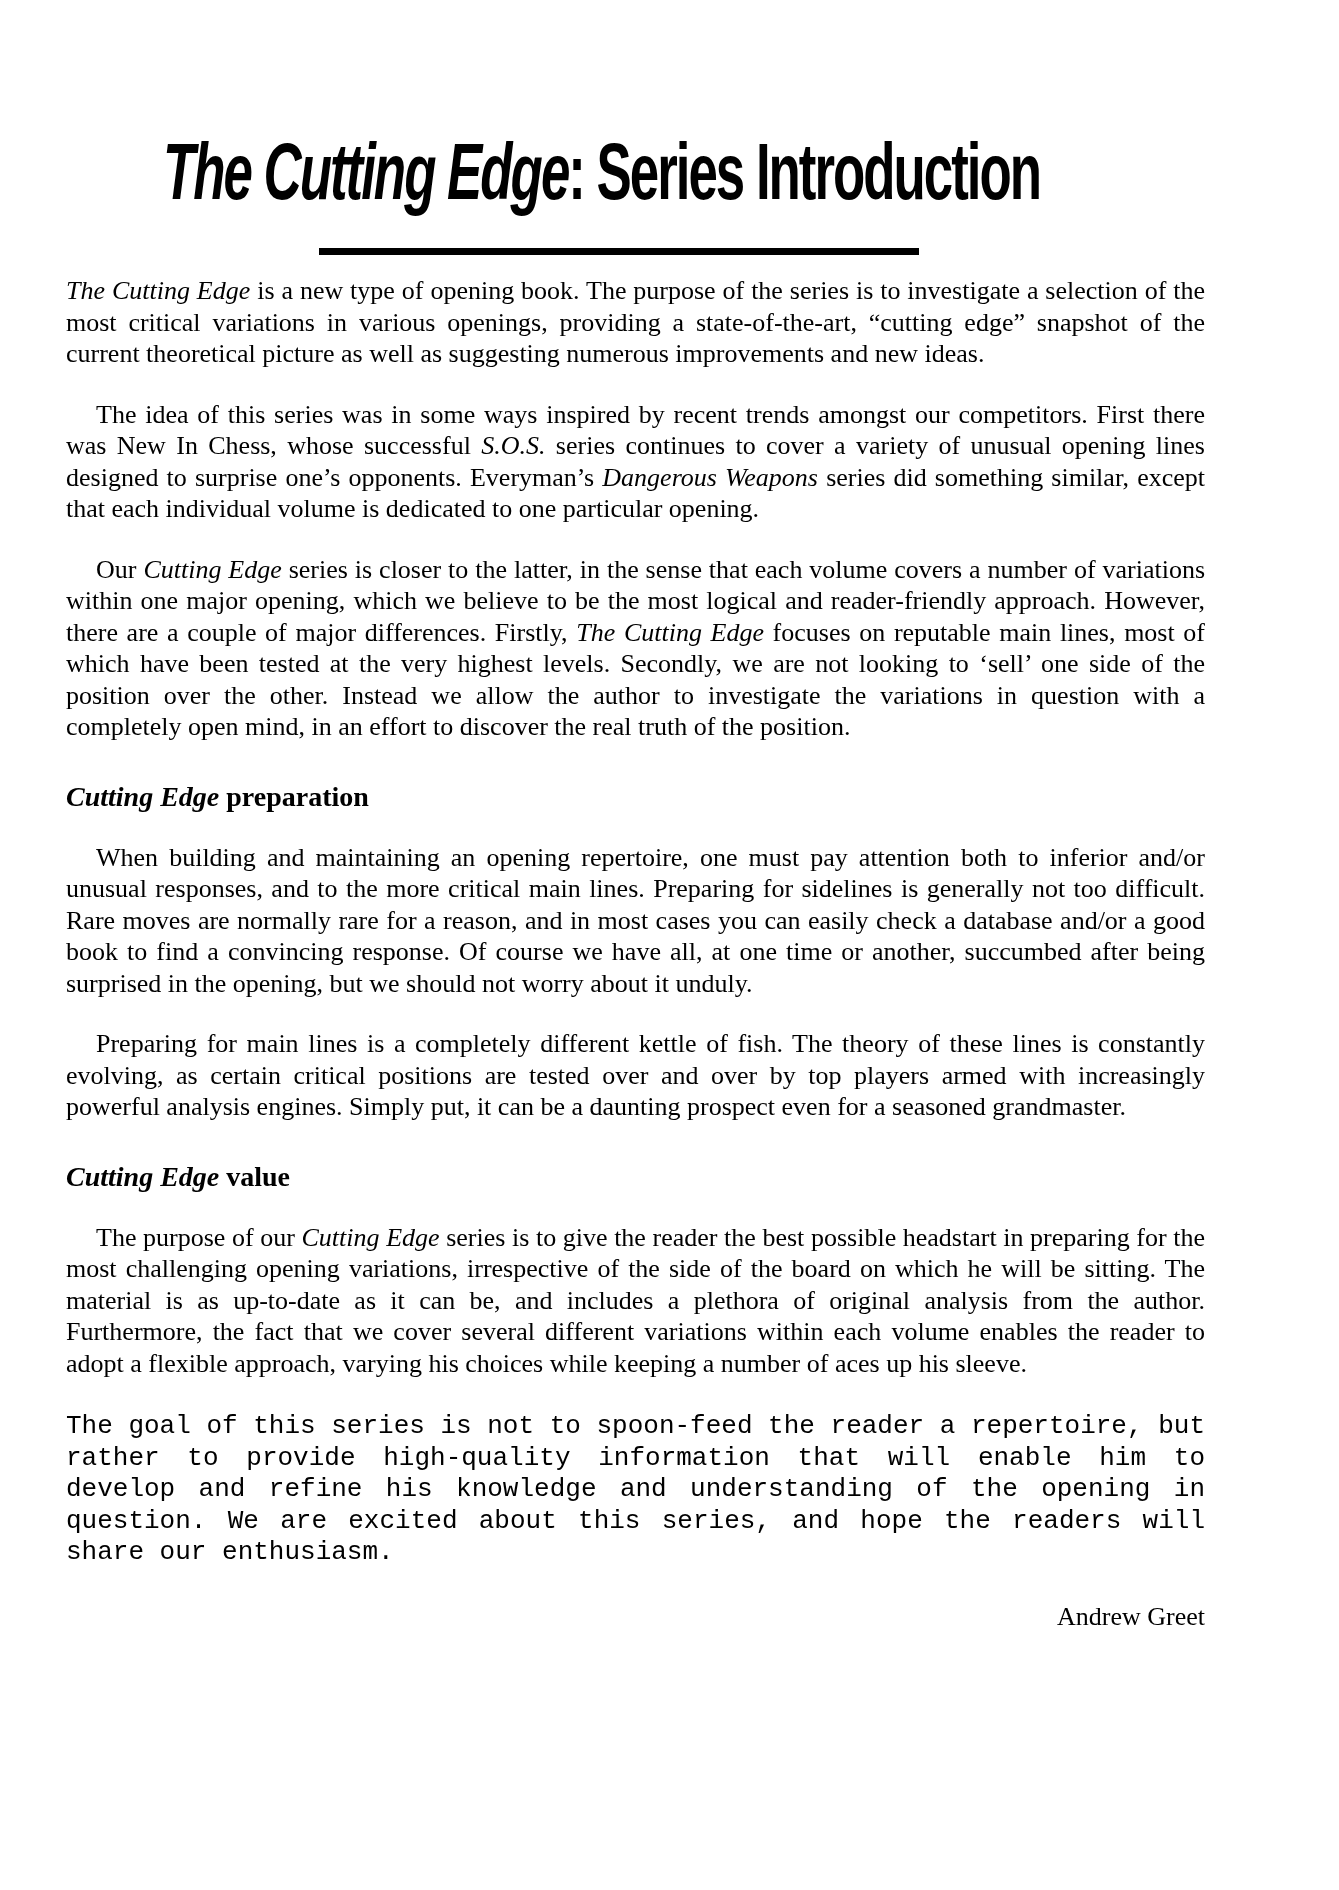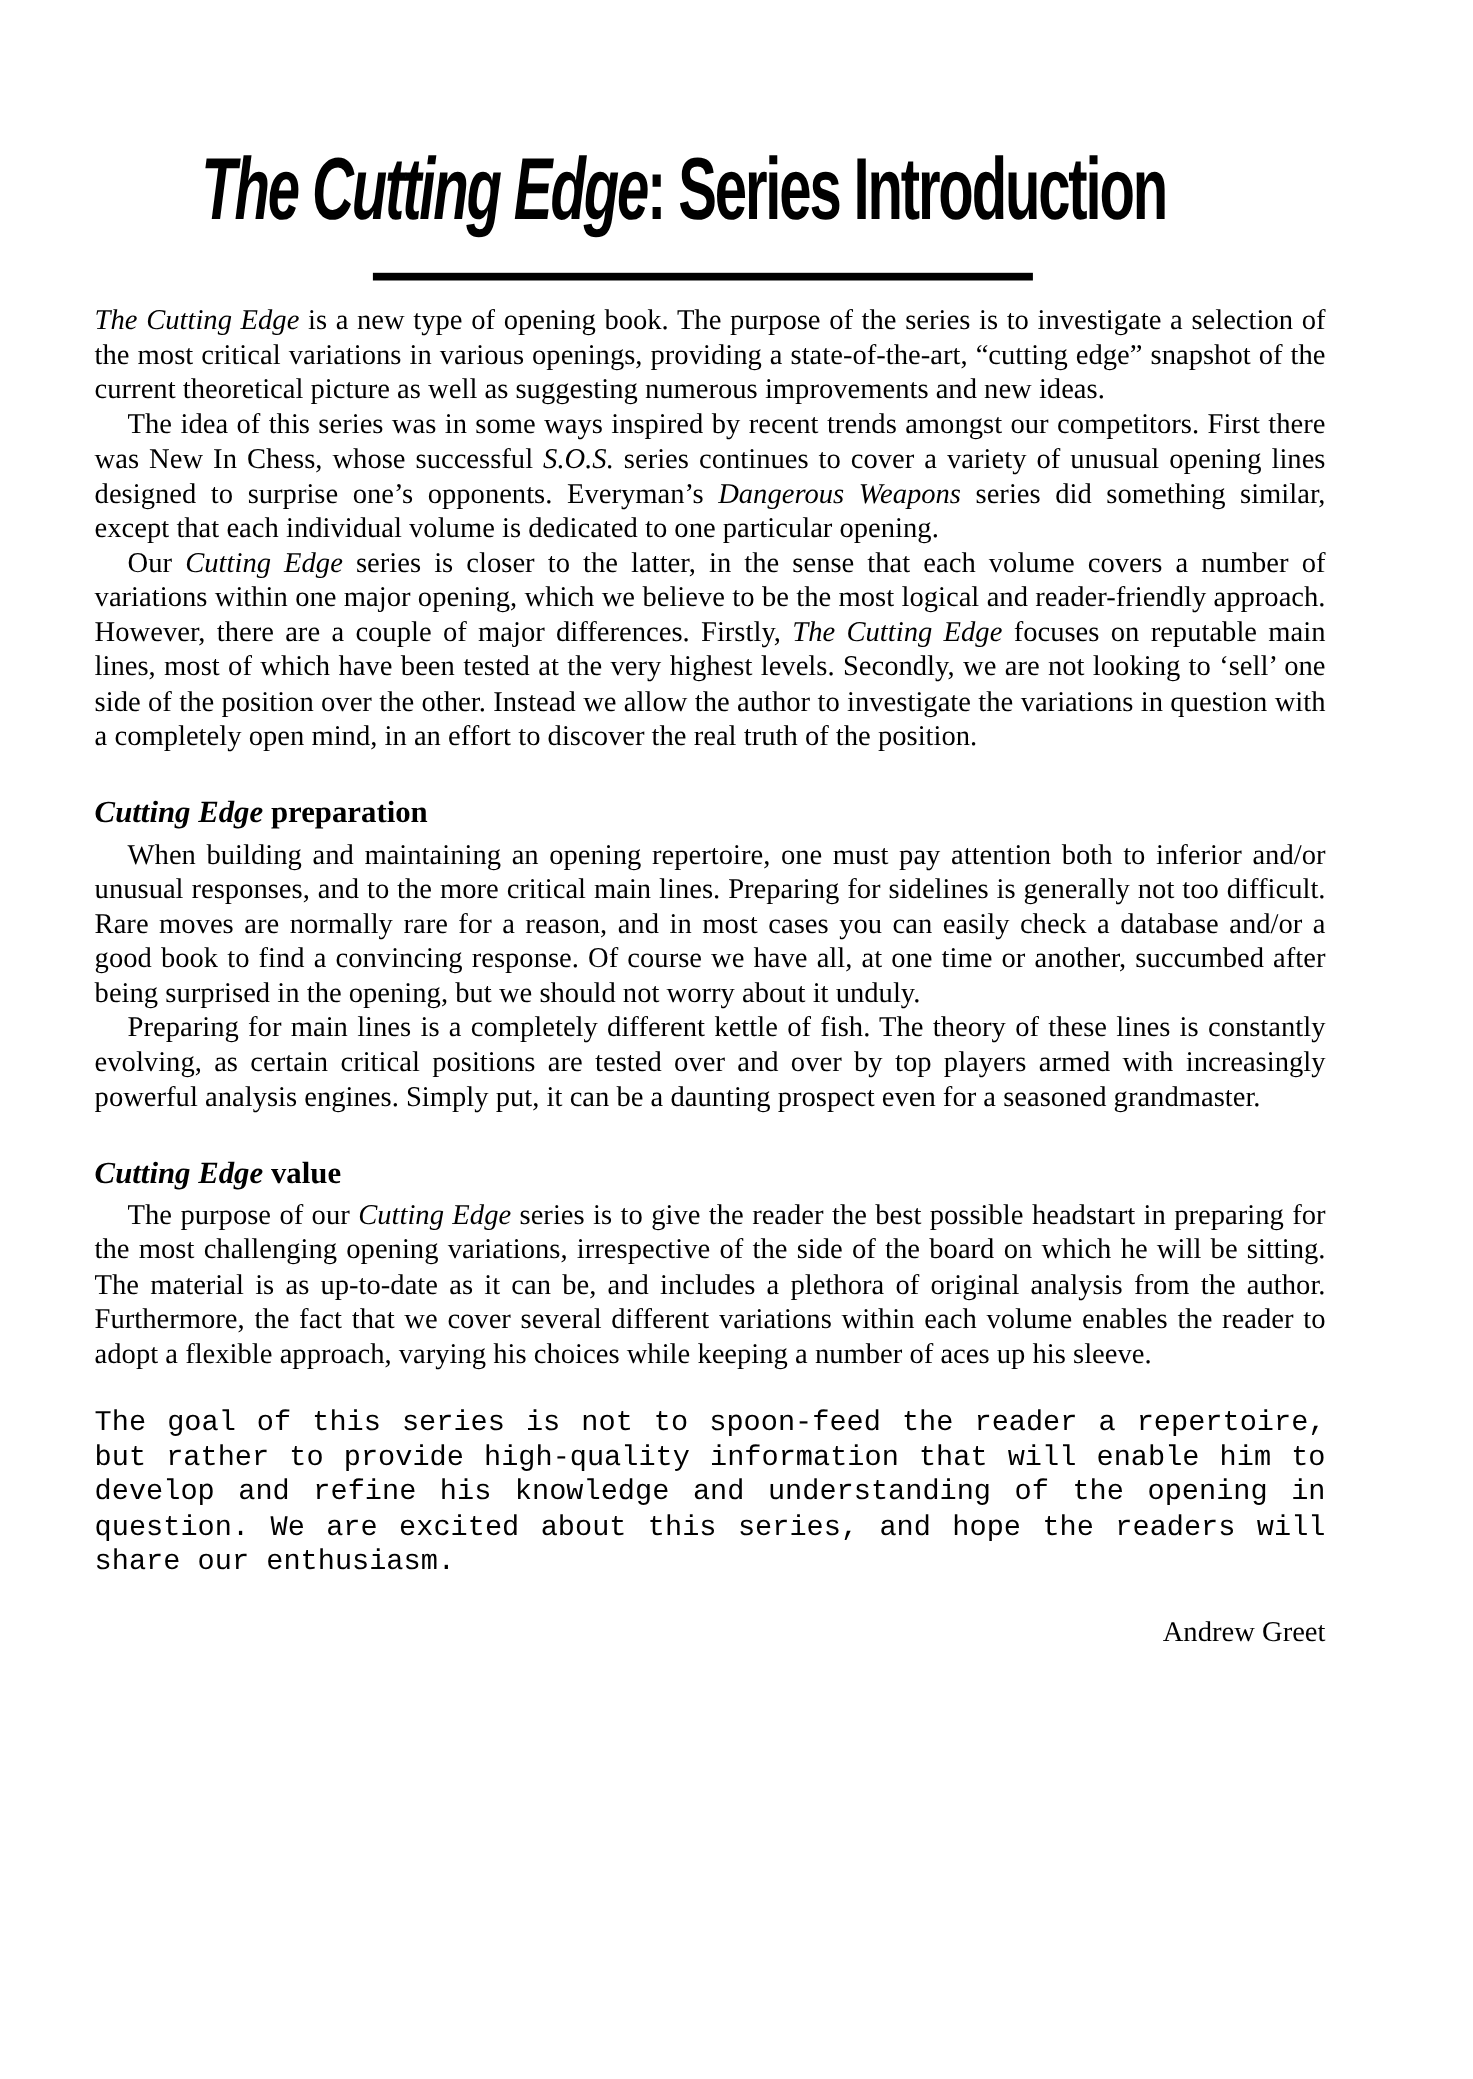"The Cutting Edge: Series Introduction" .page { padding: 132px 134px 60px 86px -> 132px 134px 60px 66px }
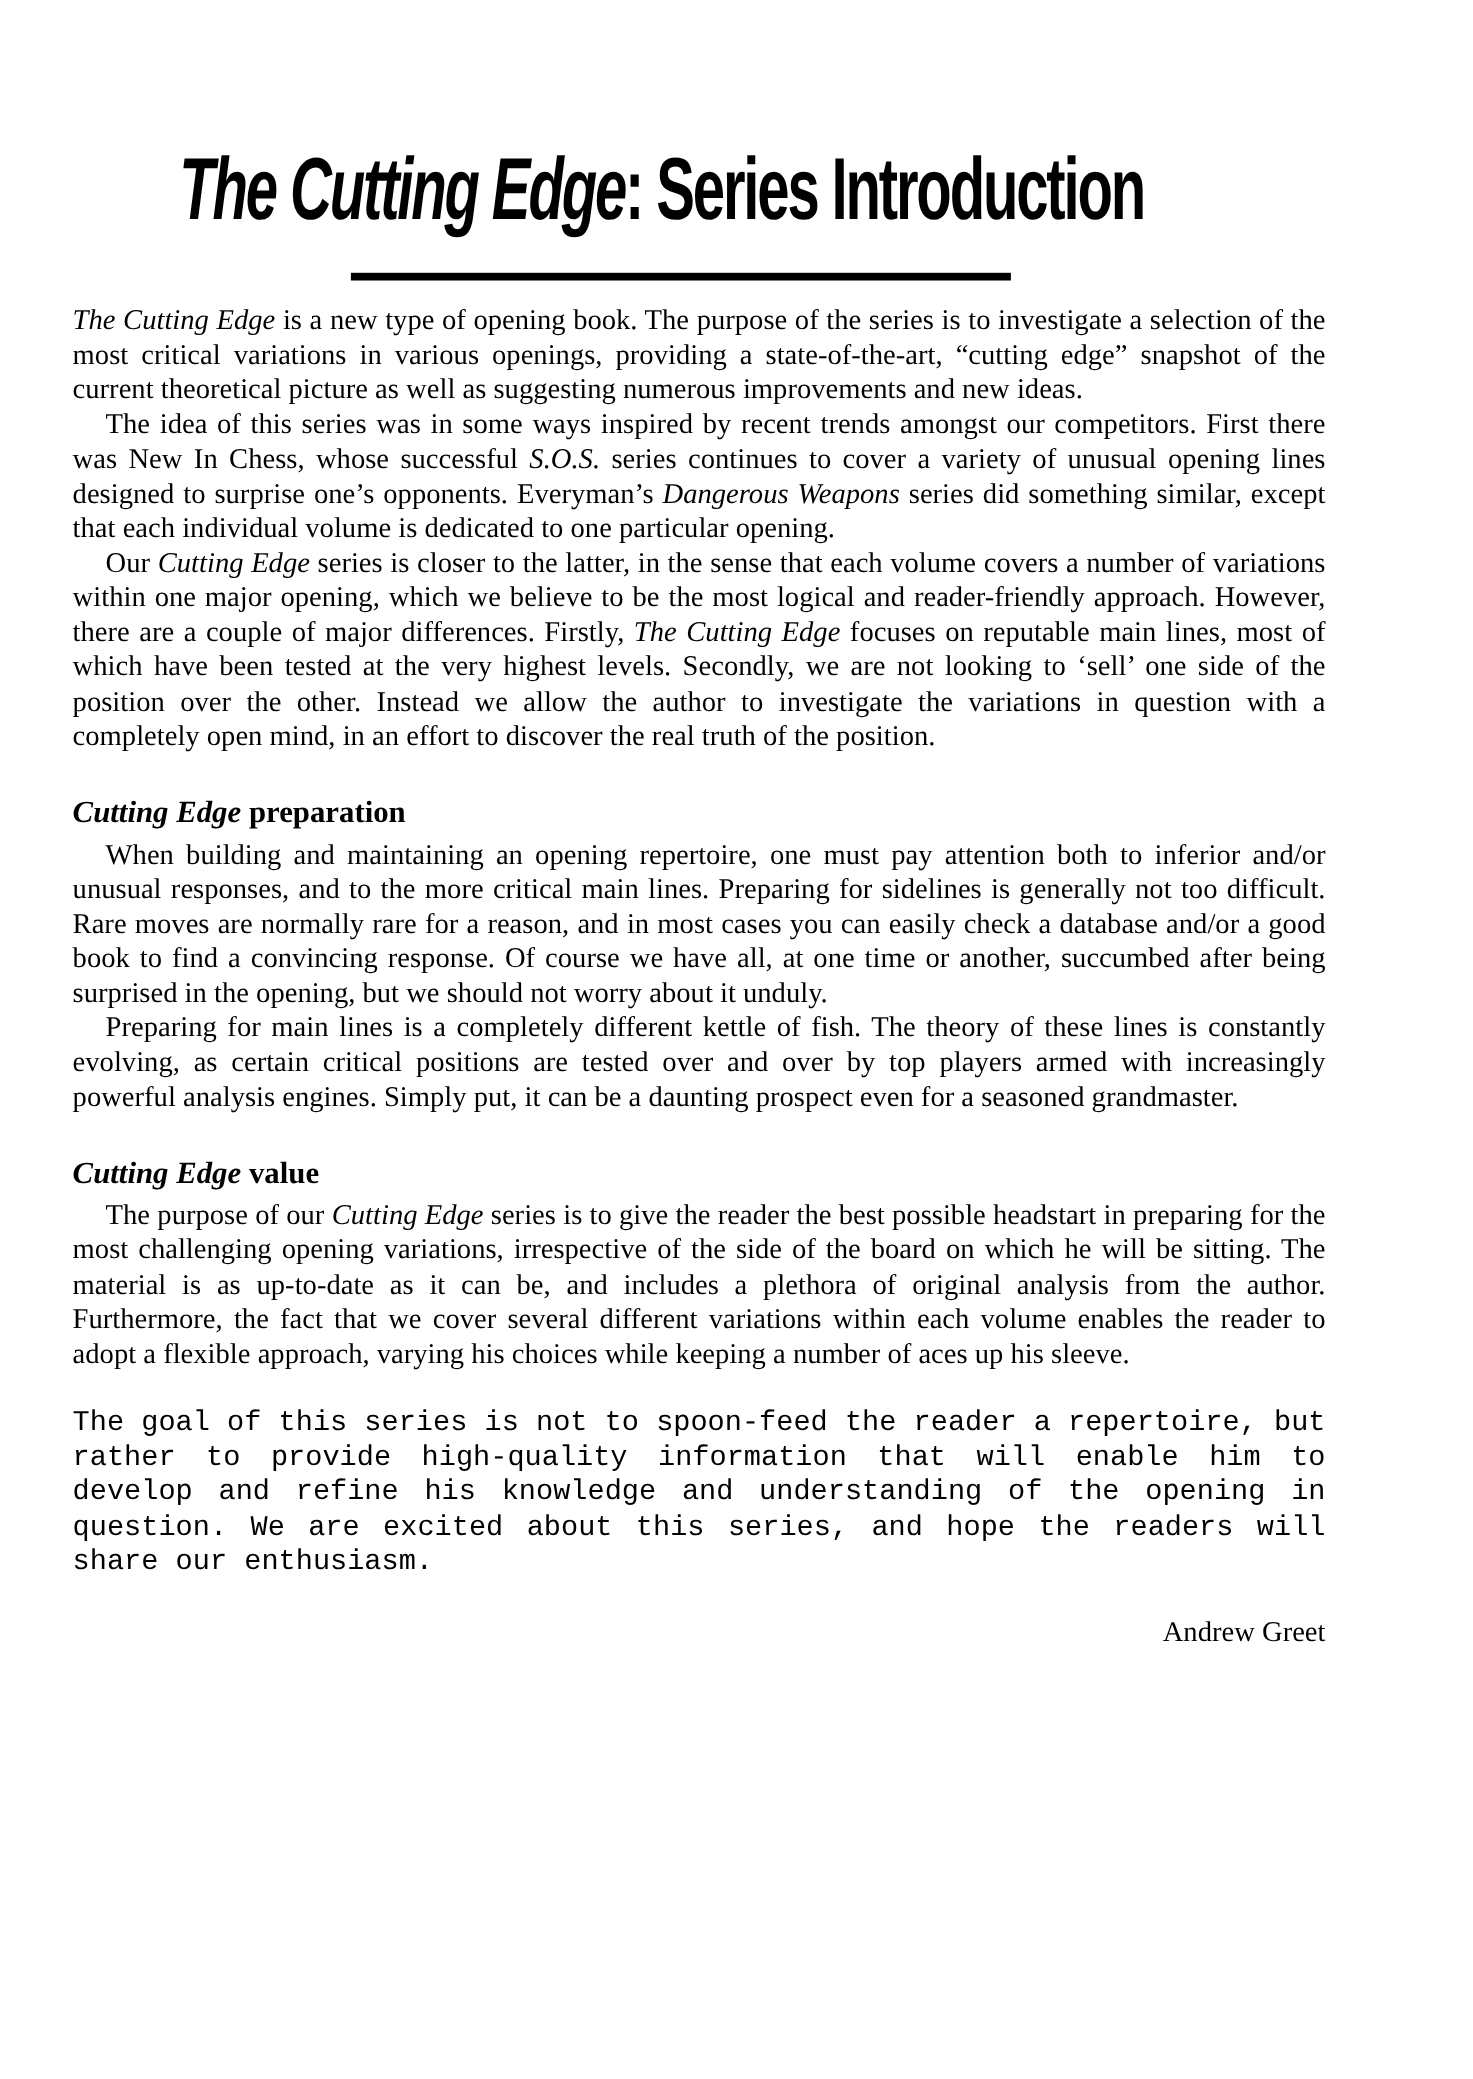"The idea of this series" .para.indent { margin-top: none -> 29px }
